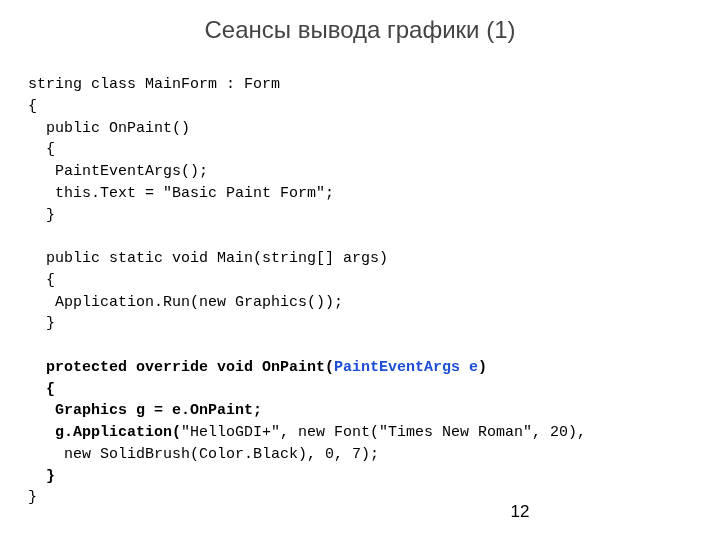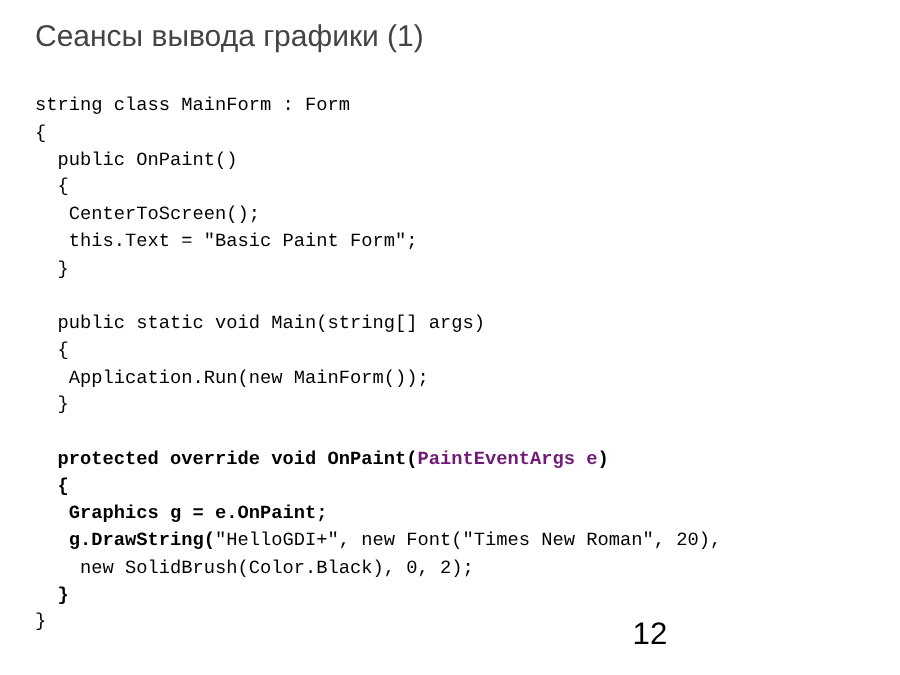"Сеансы вывода графики (1)" .title { text-align: left -> center }
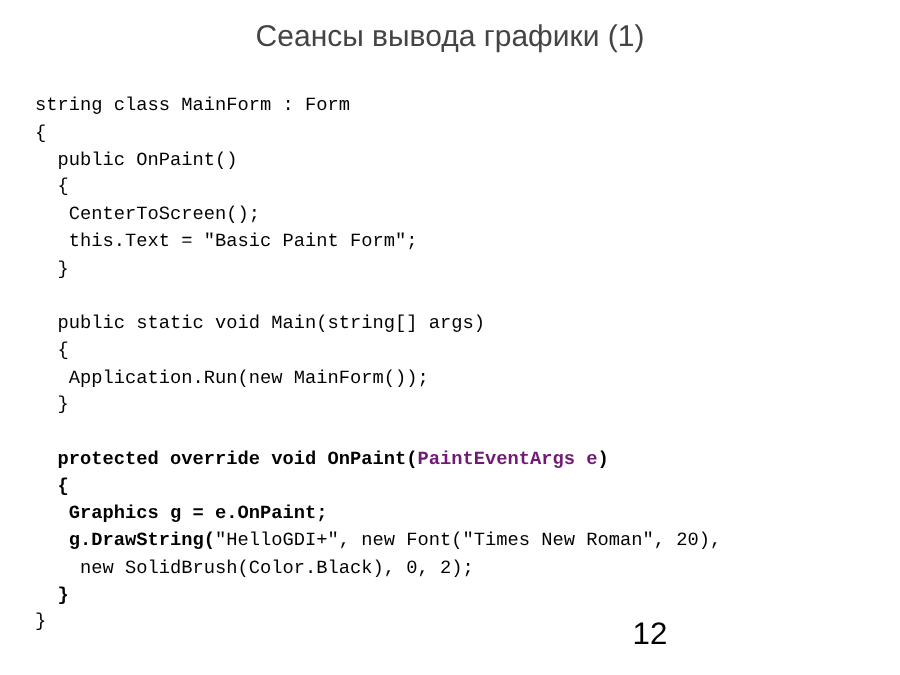"CenterToScreen();" span { text: CenterToScreen -> PaintEventArgs }
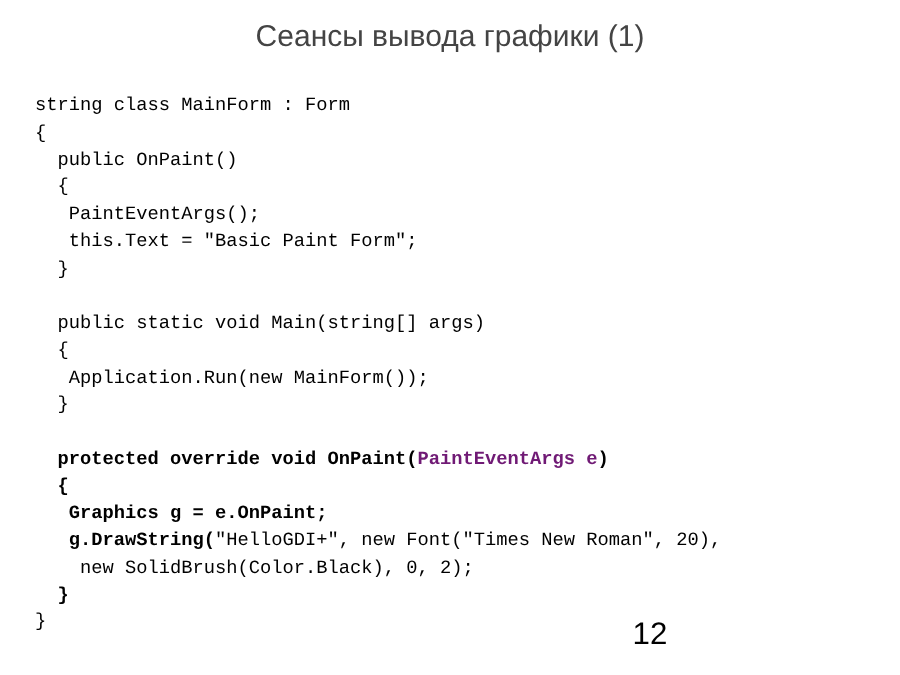"Application.Run(new MainForm());" span { text: MainForm -> Graphics }
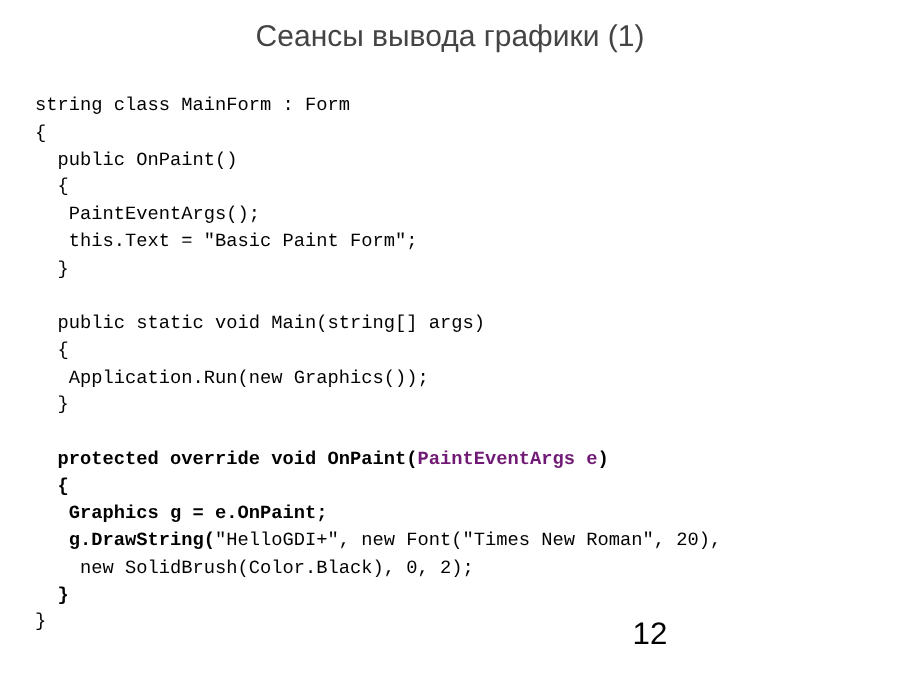"PaintEventArgs e" .red { color: #701a75 -> #1d4ed8 }
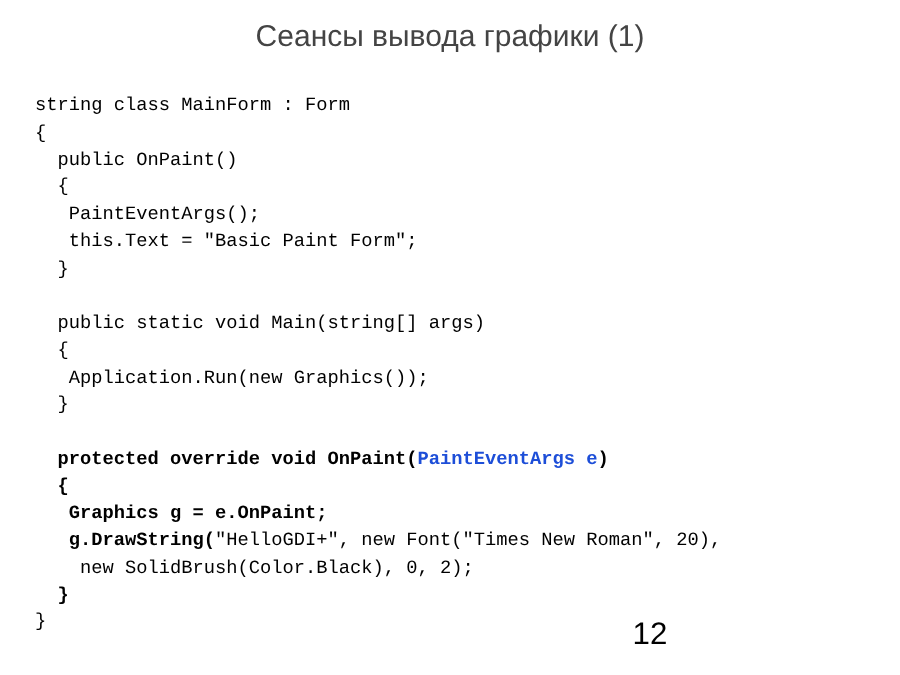"g.DrawString(" span.bold { text: g.DrawString -> g.Application }
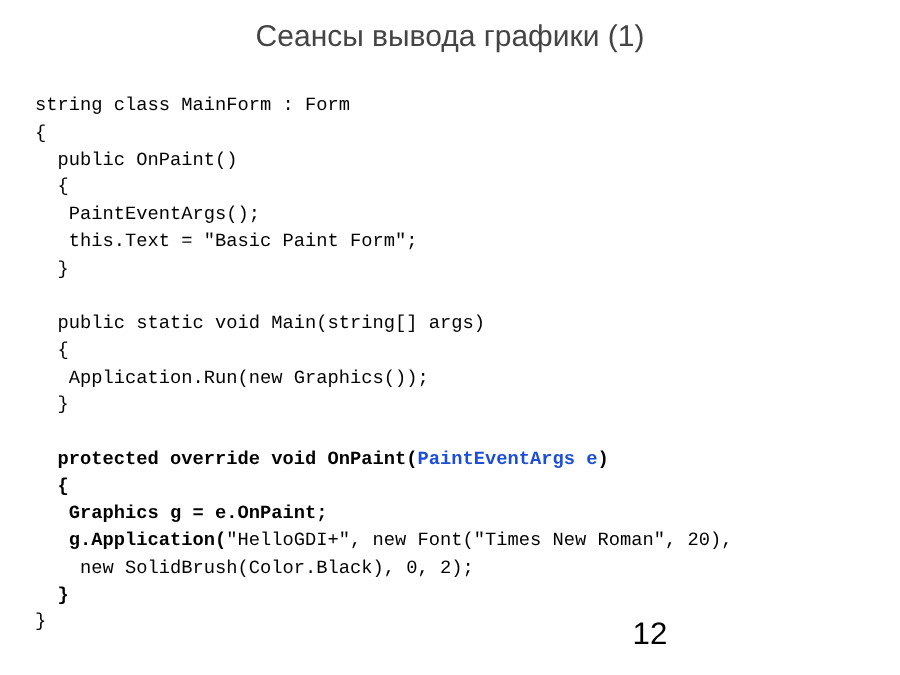"new SolidBrush(Color.Black), 0, 2);" span { text: 2 -> 7 }
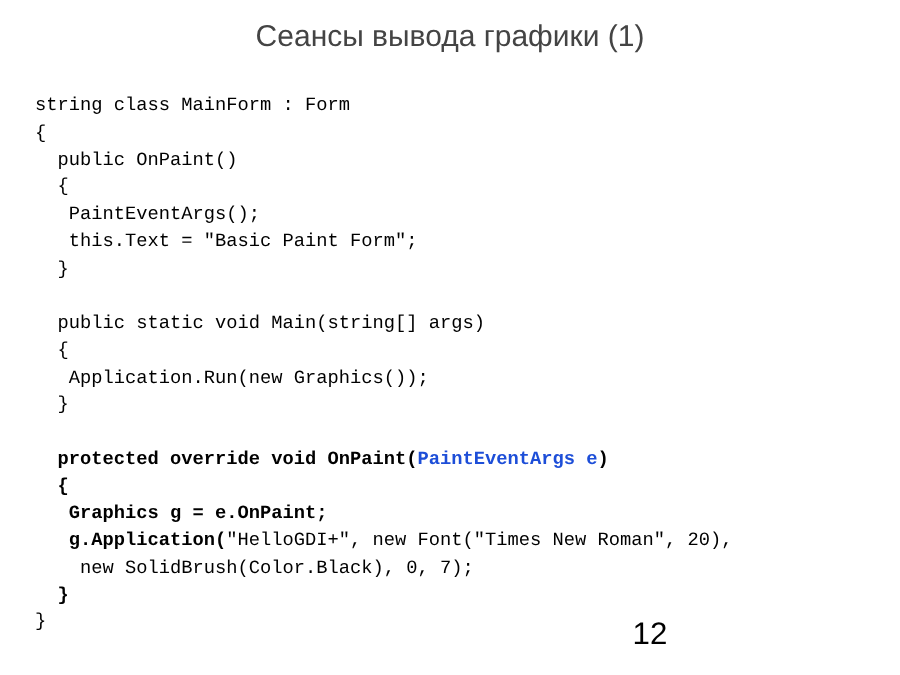"12" .page-number { font-size: 25px -> 17px }
